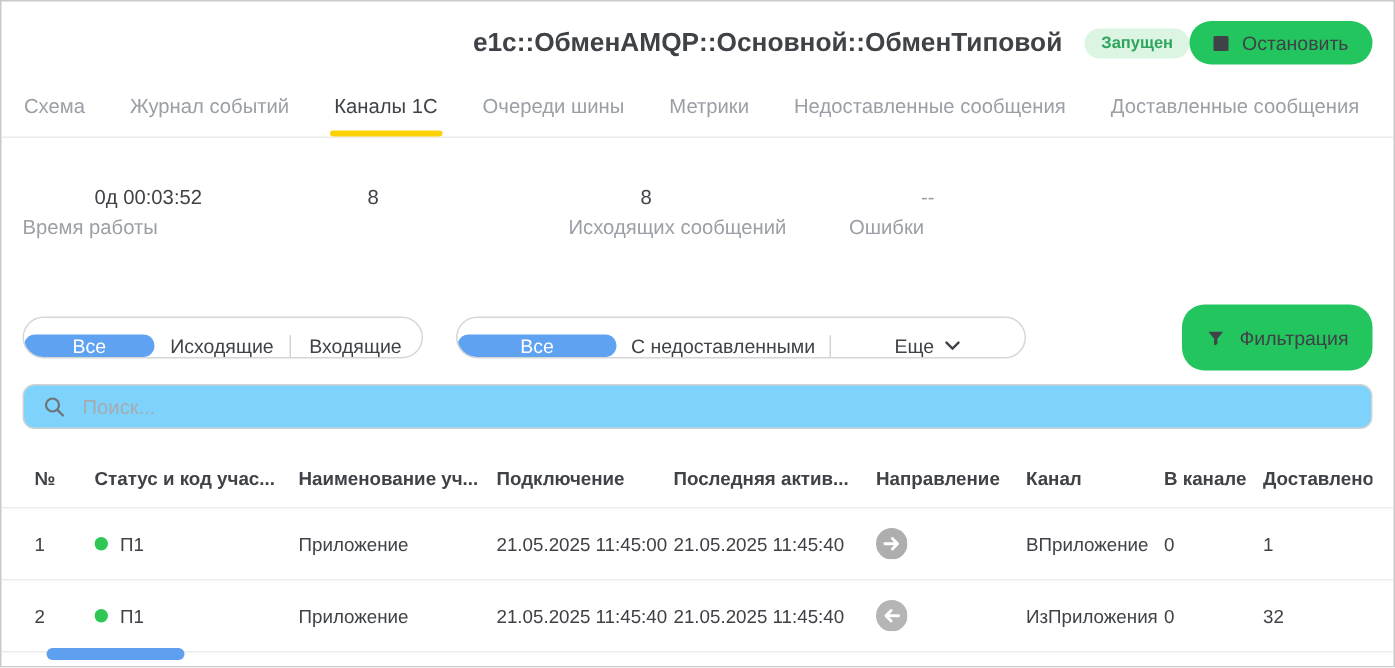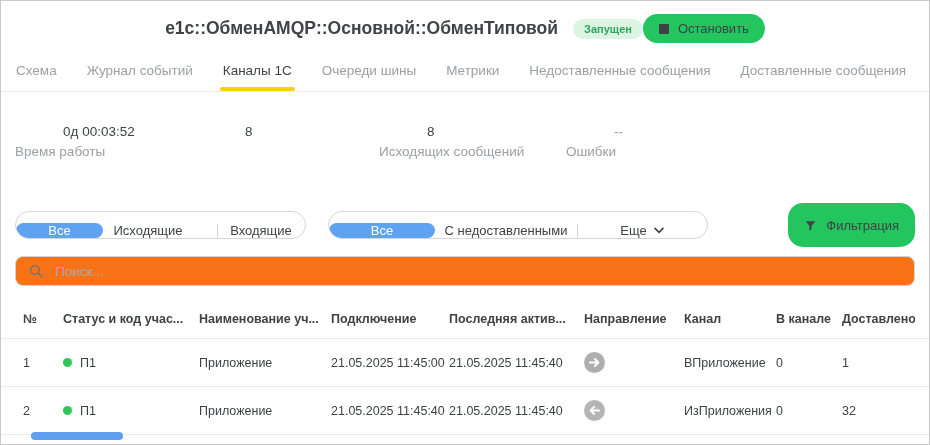"e1c::ОбменAMQP::Основной::ОбменТиповой" .topbar { justify-content: center -> flex-end }
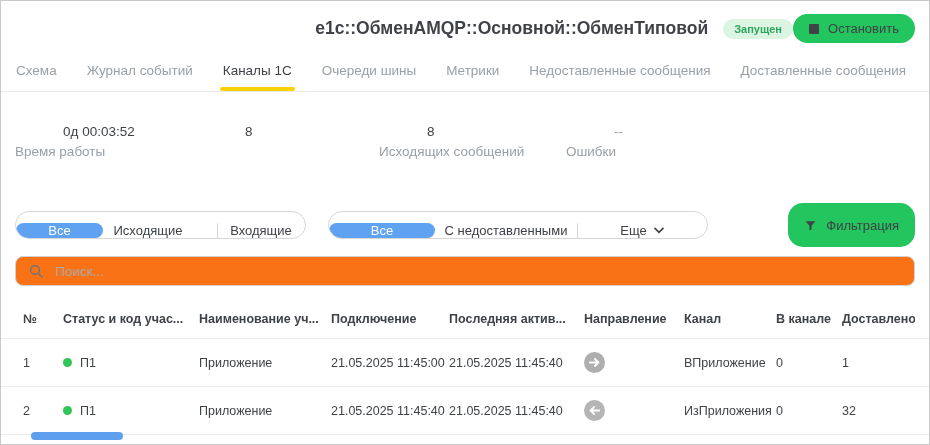"Входящие" .seg.s1c { margin-left: 24px -> none }
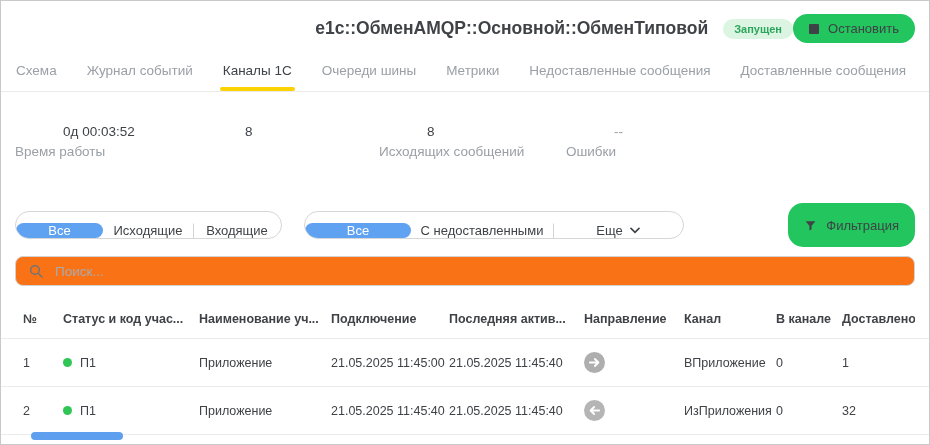"Поиск..." .search-box { background: #f97316 -> #7dd3fc }
